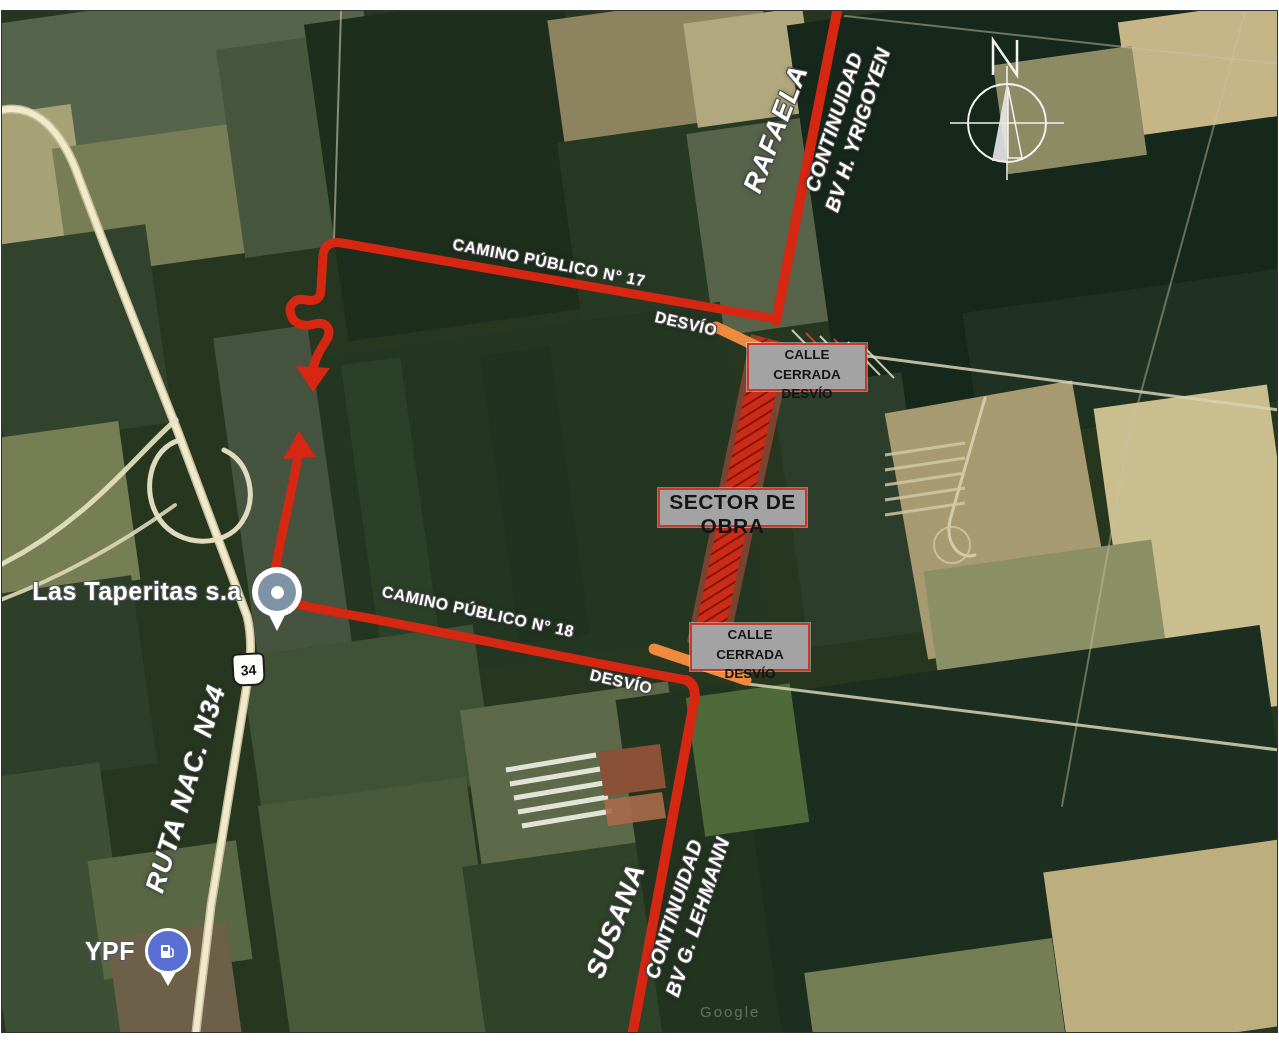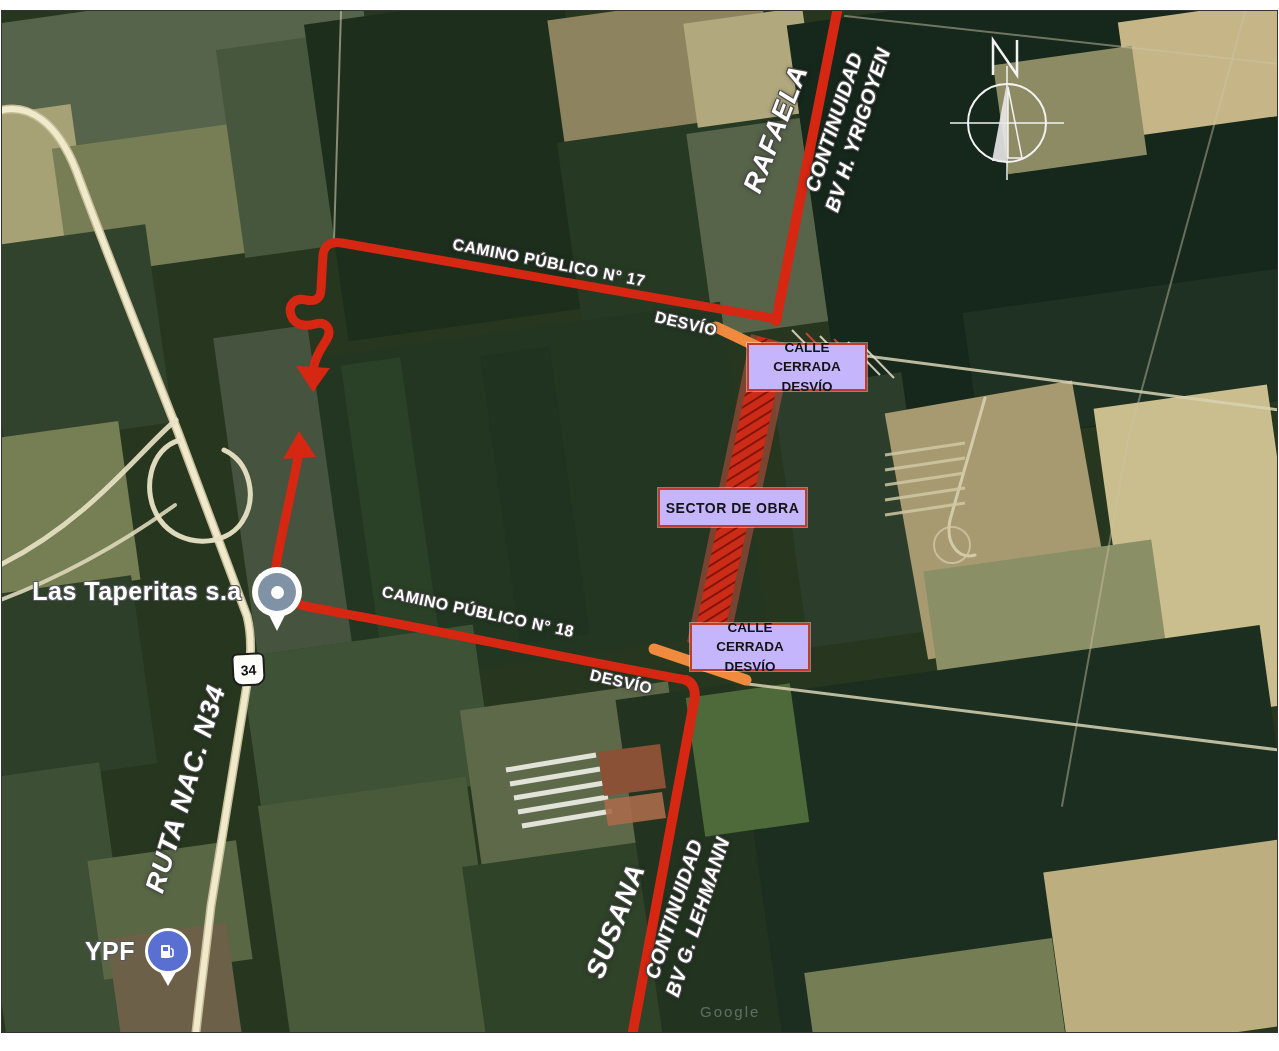"CALLE CERRADA" .wbox { background: #c4b5fd -> #a3a3a3; justify-content: center -> space-between }
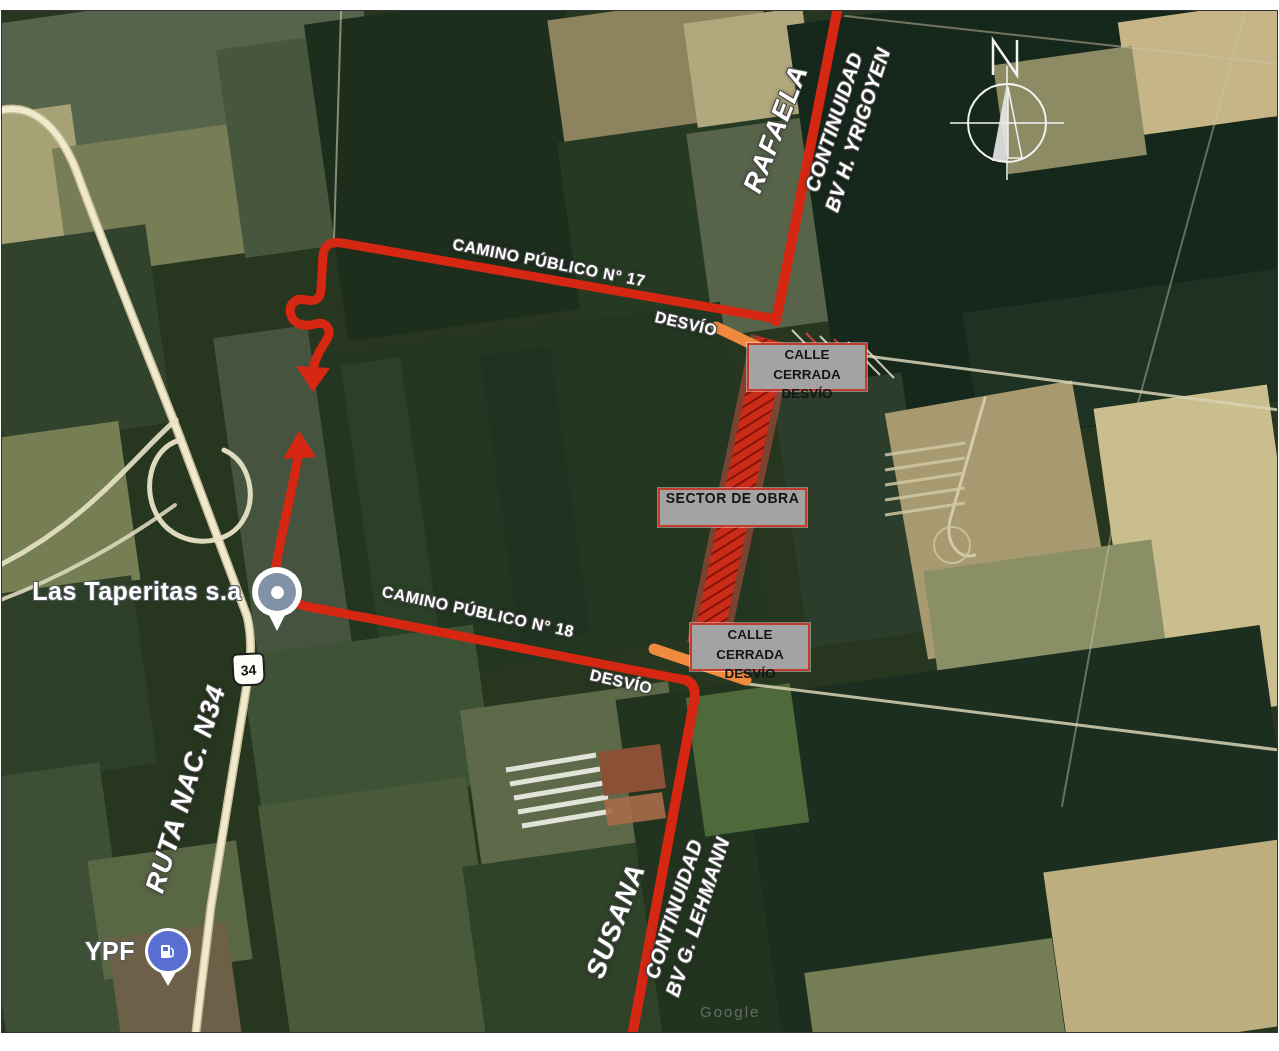"SECTOR DE OBRA" .sector-box { font-size: 14px -> 21px }
